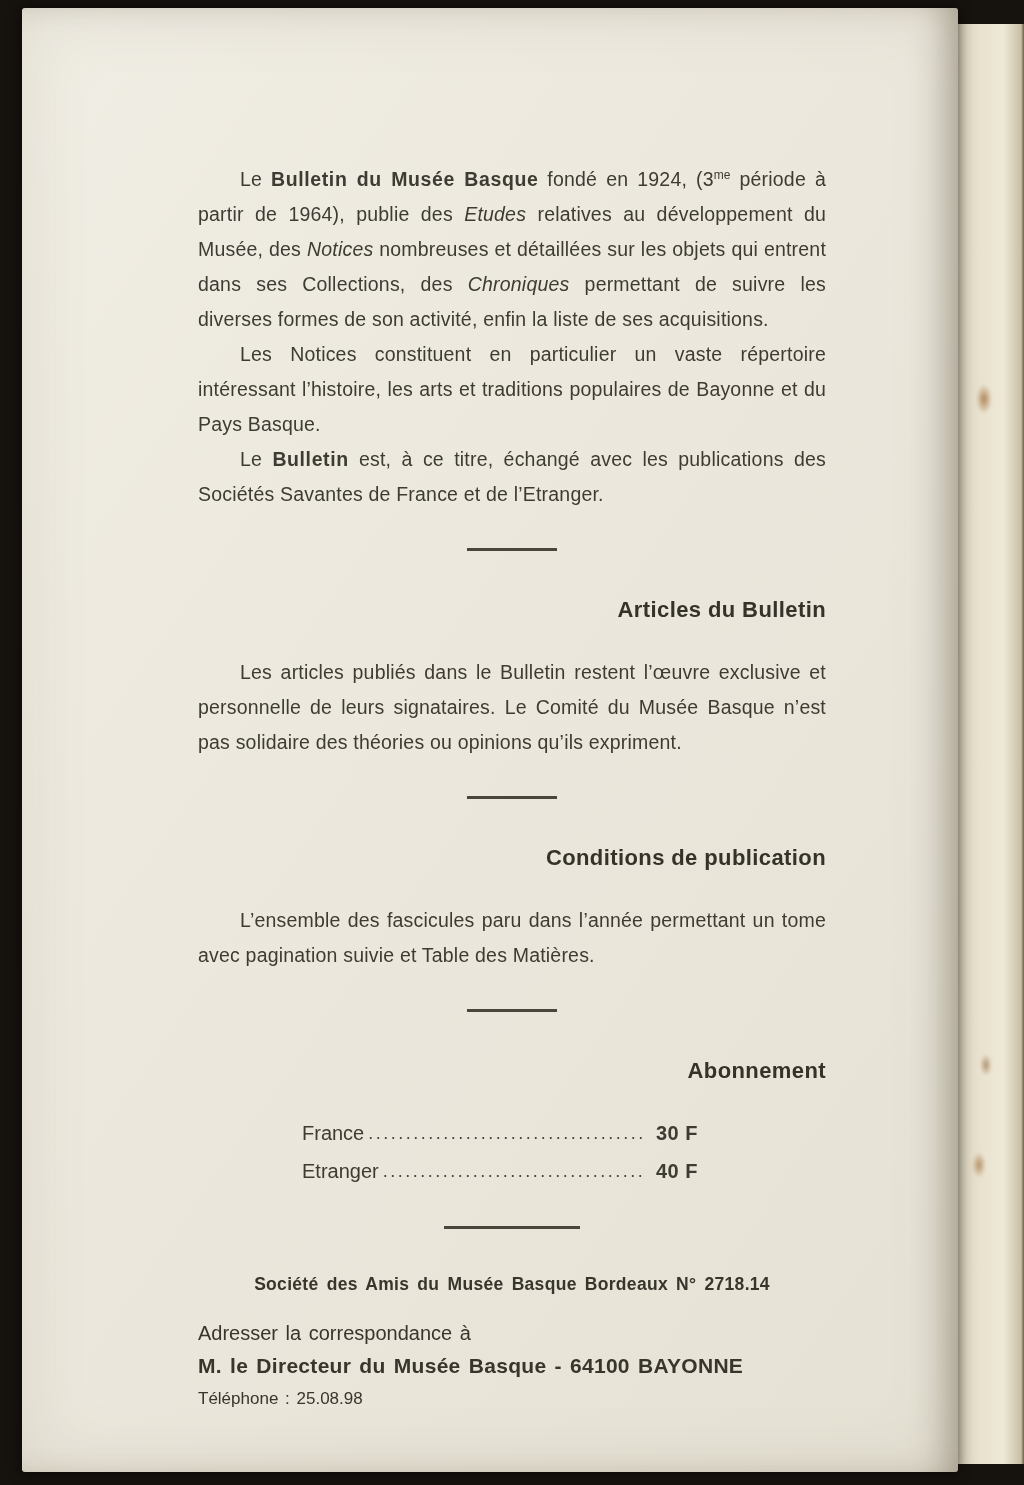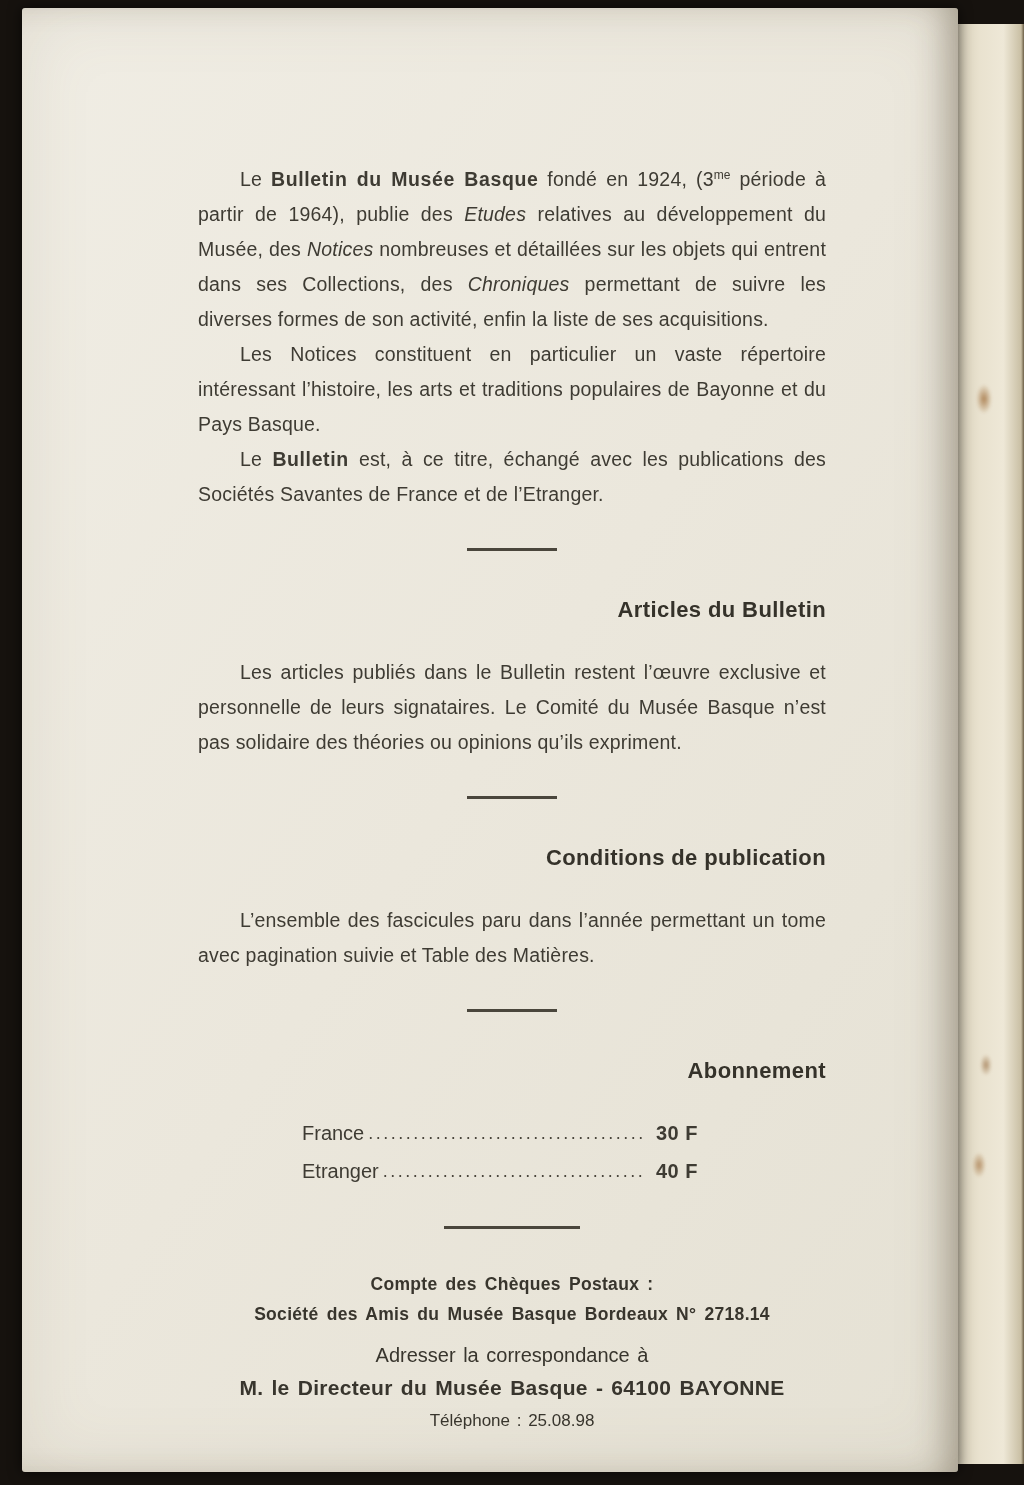"Compte des Chèques Postaux :" div.cheq-line { html: <div>Compte des Chèques Postaux :</div> -> none }
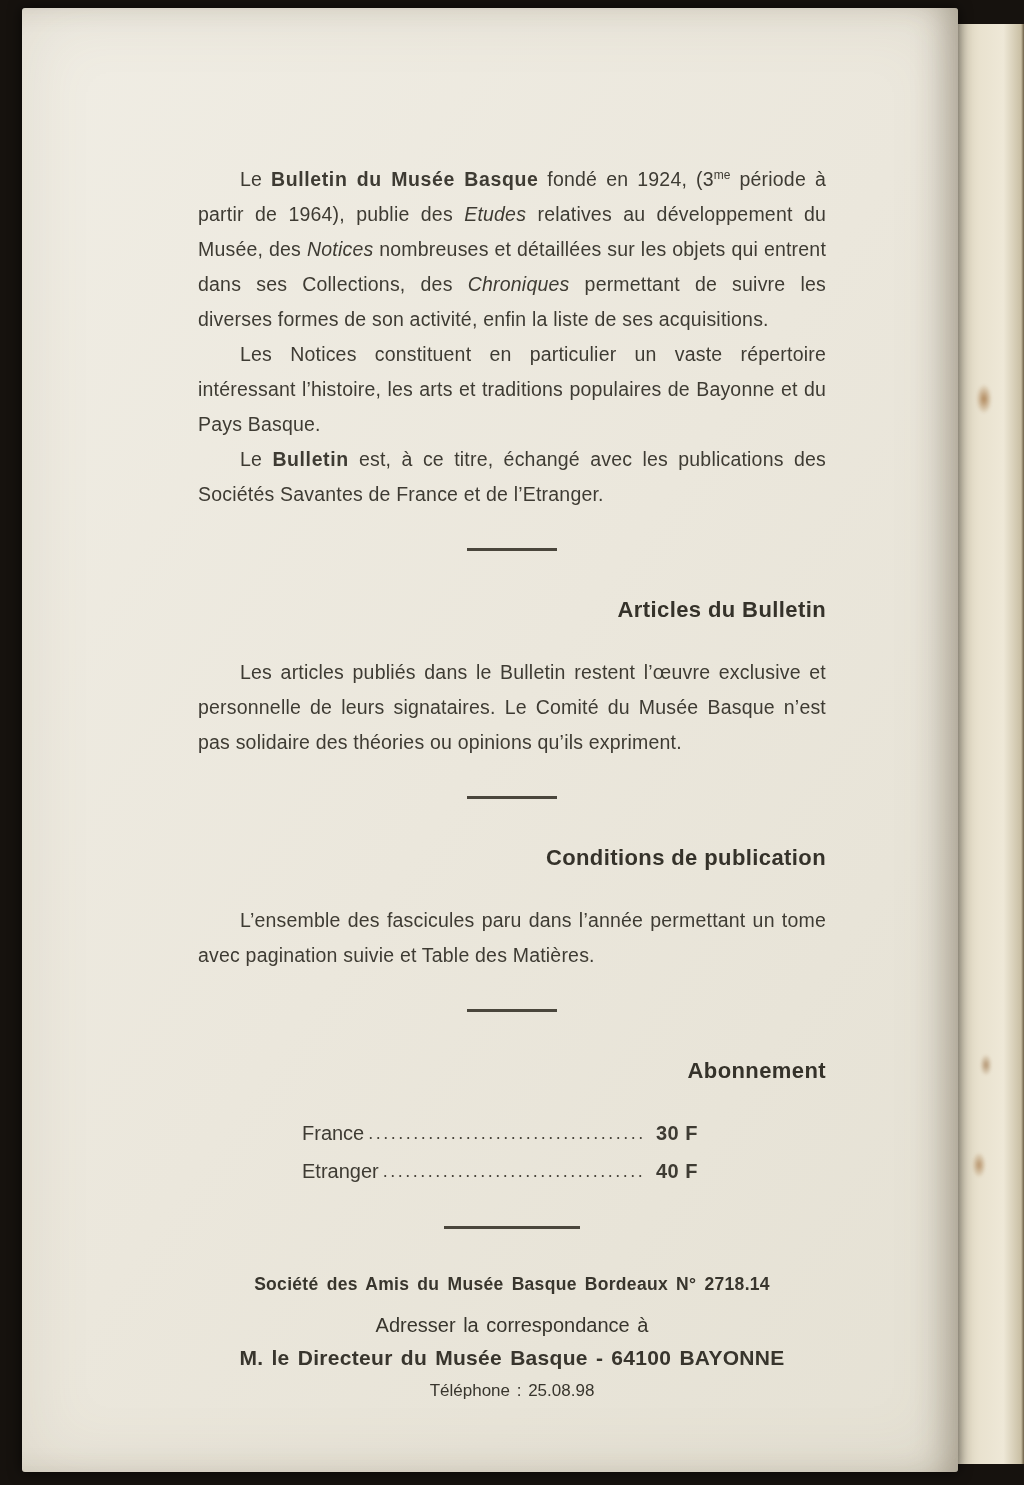"Adresser la correspondance à" .address { margin-top: 10px -> 18px; text-align: center -> none }
